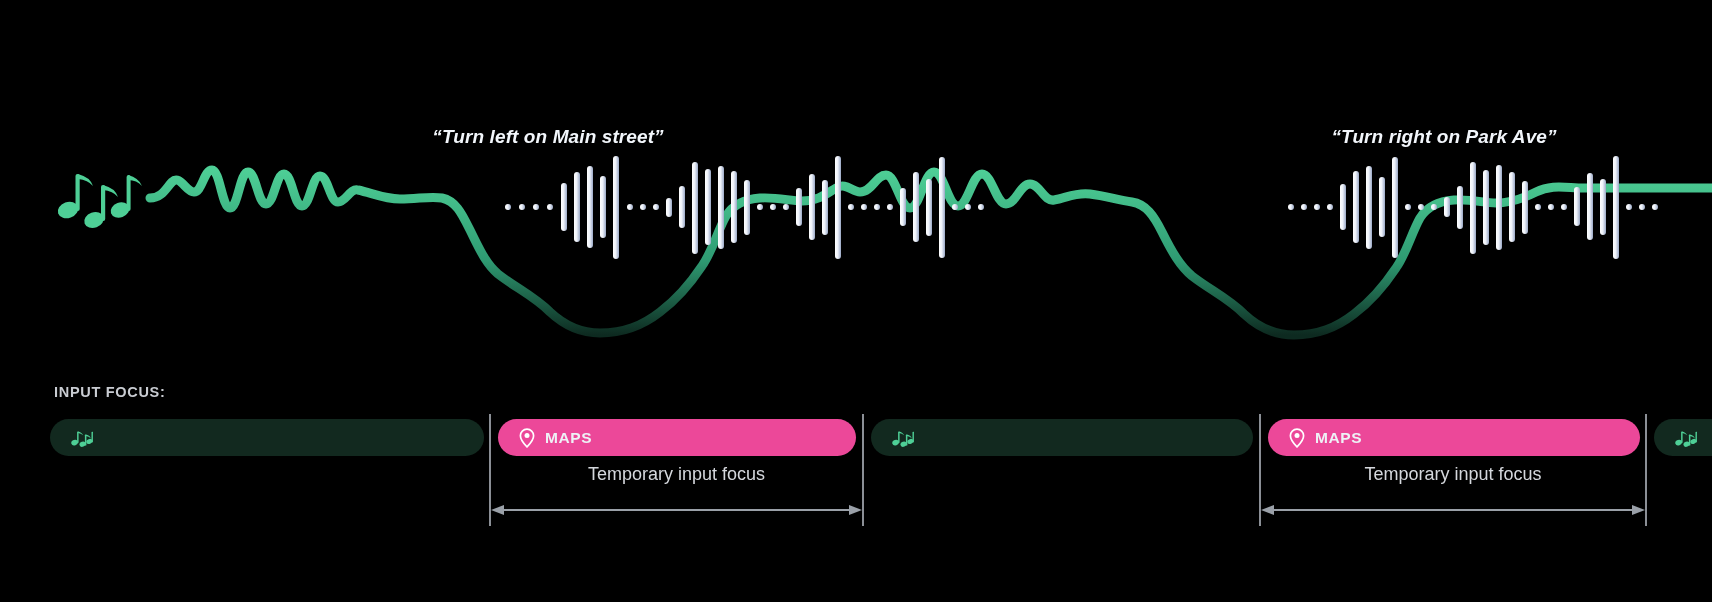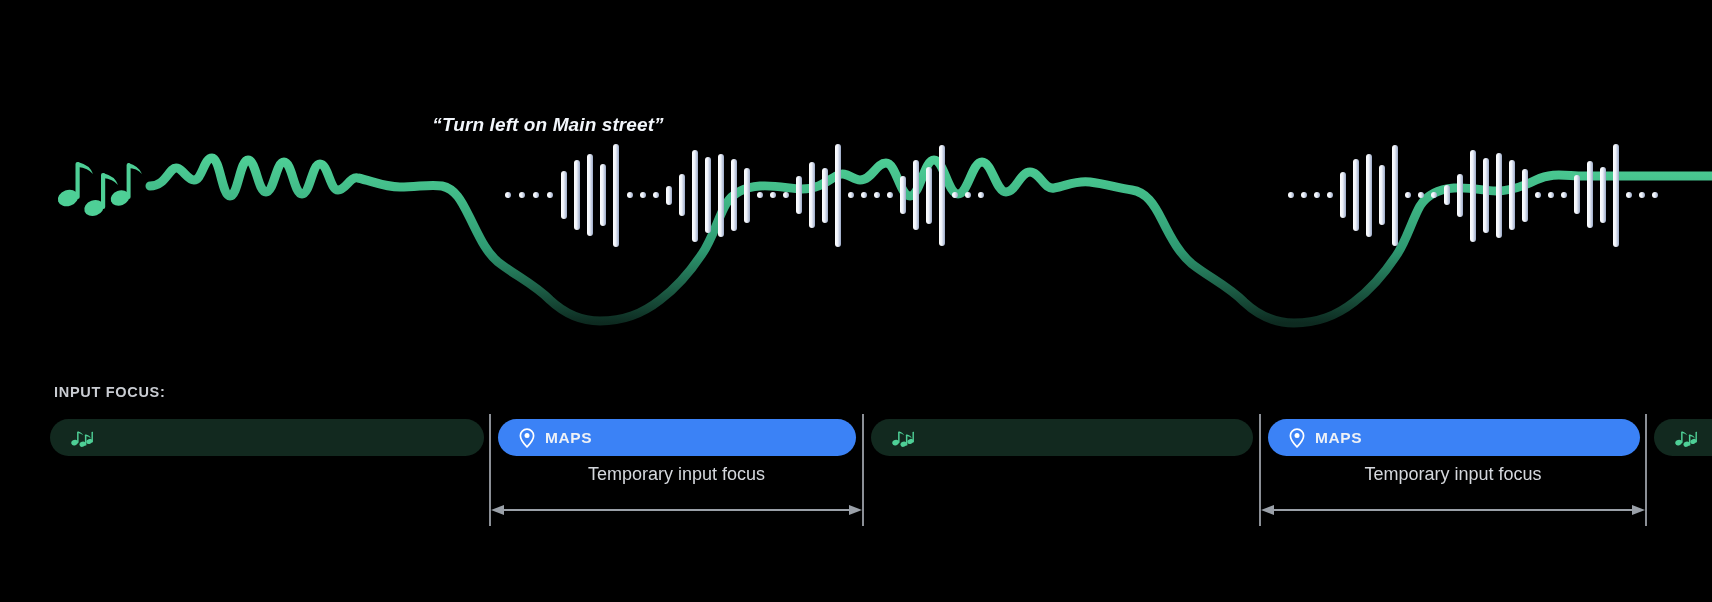"“Turn left on Main street”" #wave-area { top: 4px -> 16px }
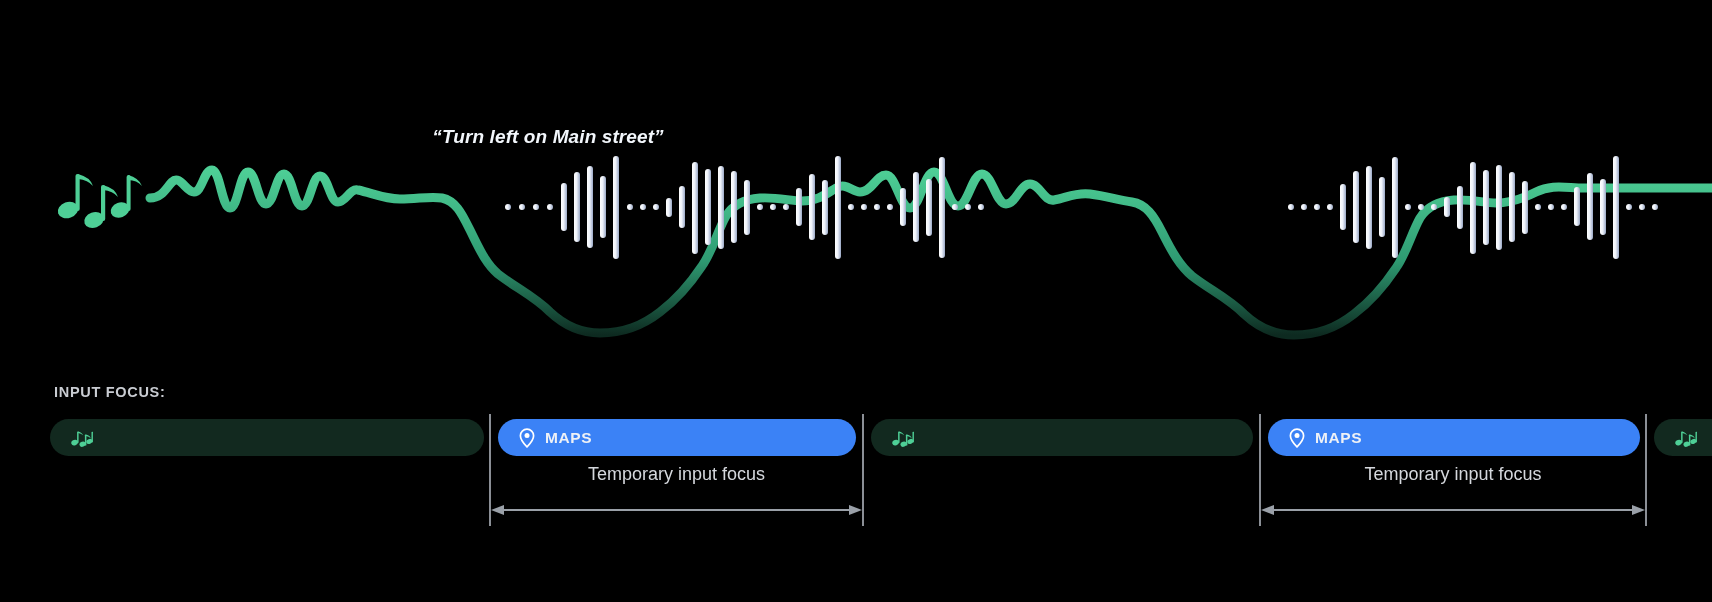"“Turn right on Park Ave”" div.caption { html: none -> <div>“Turn right on Park Ave”</div> }
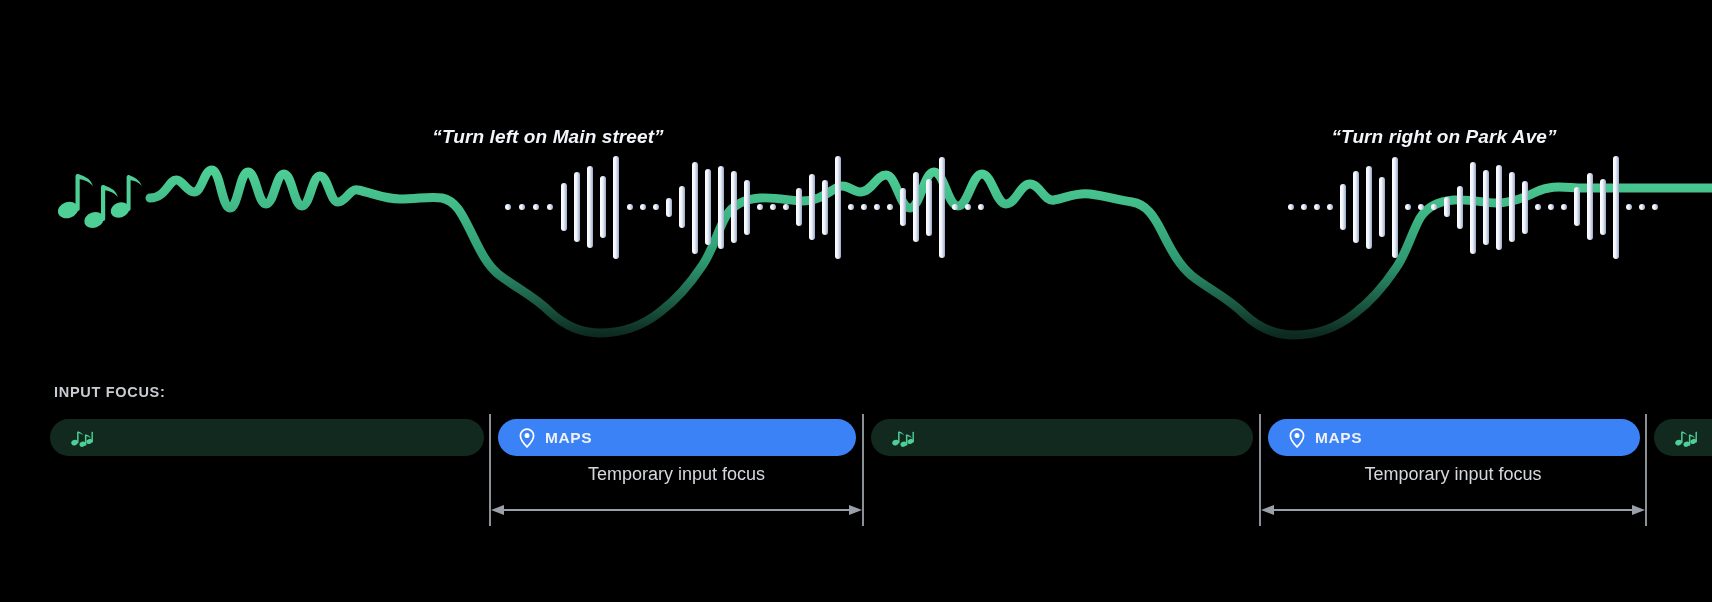"MAPS" .pill.maps { background: #3b82f6 -> #ec4899 }
